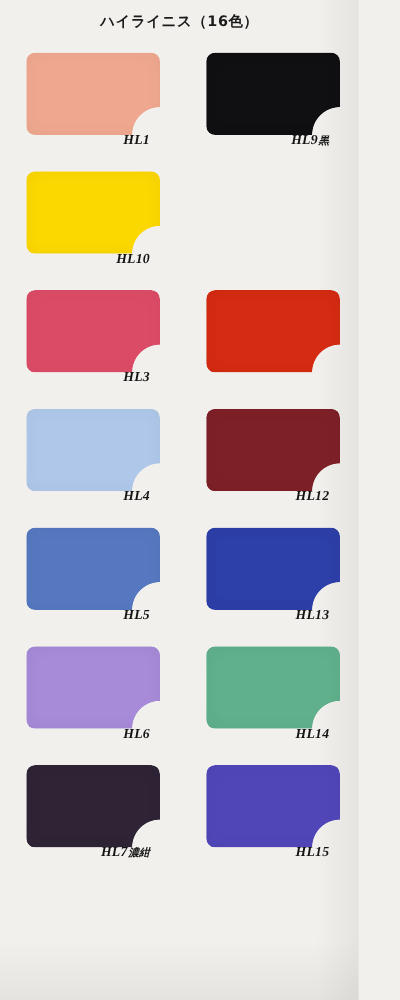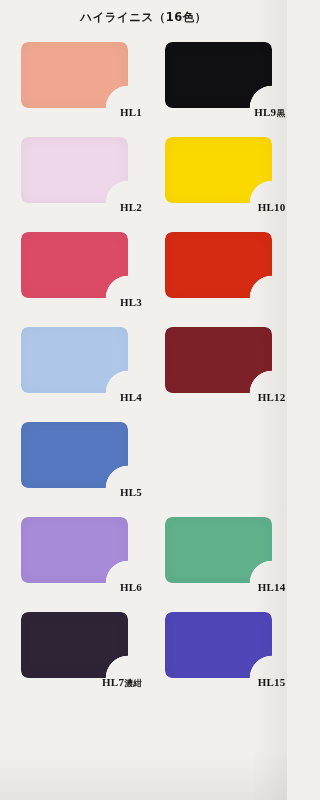"HL1" .label { font-style: none -> italic; left: 32px -> 10px }
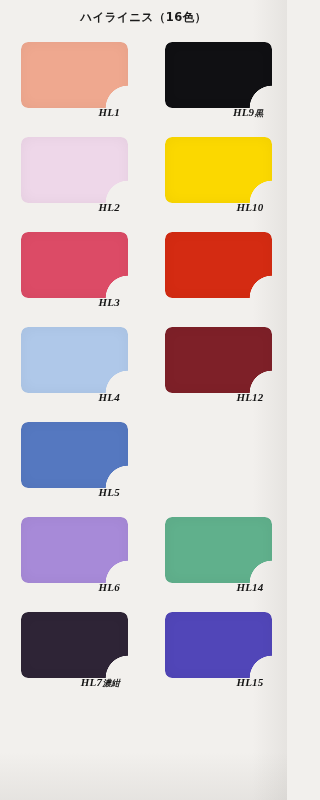"HL2" div.cell { html: <div> <div></div> <div><span>HL2</span></div> </div> -> none }
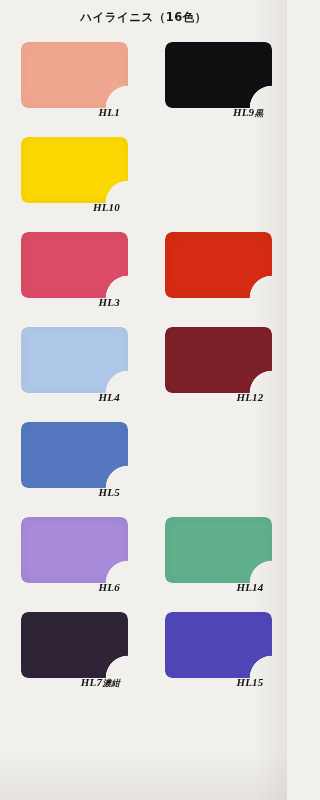"HL13" div.cell { html: none -> <div> <div></div> <div><span>HL13</span></div> </div> }
